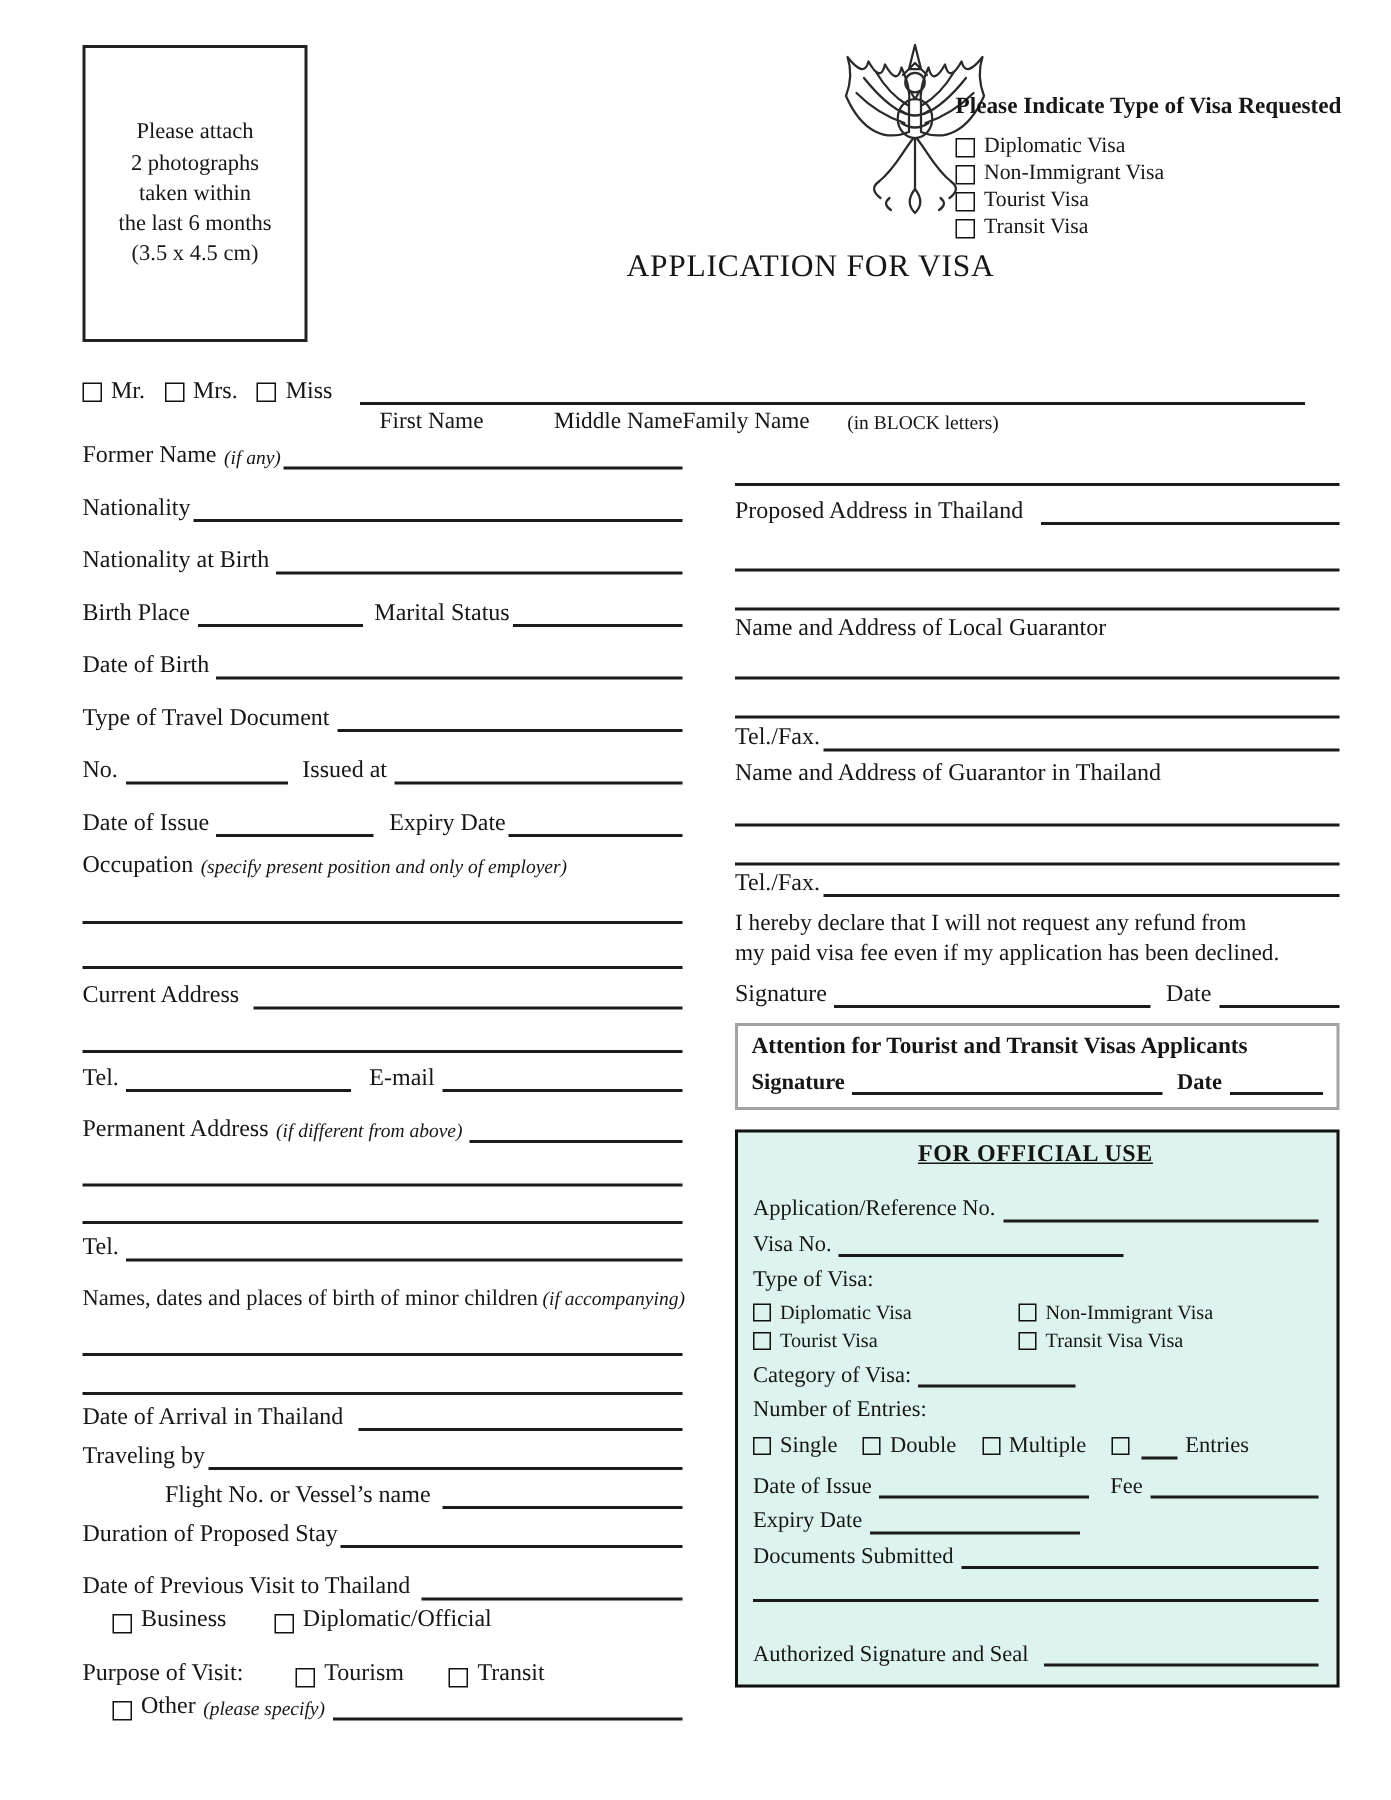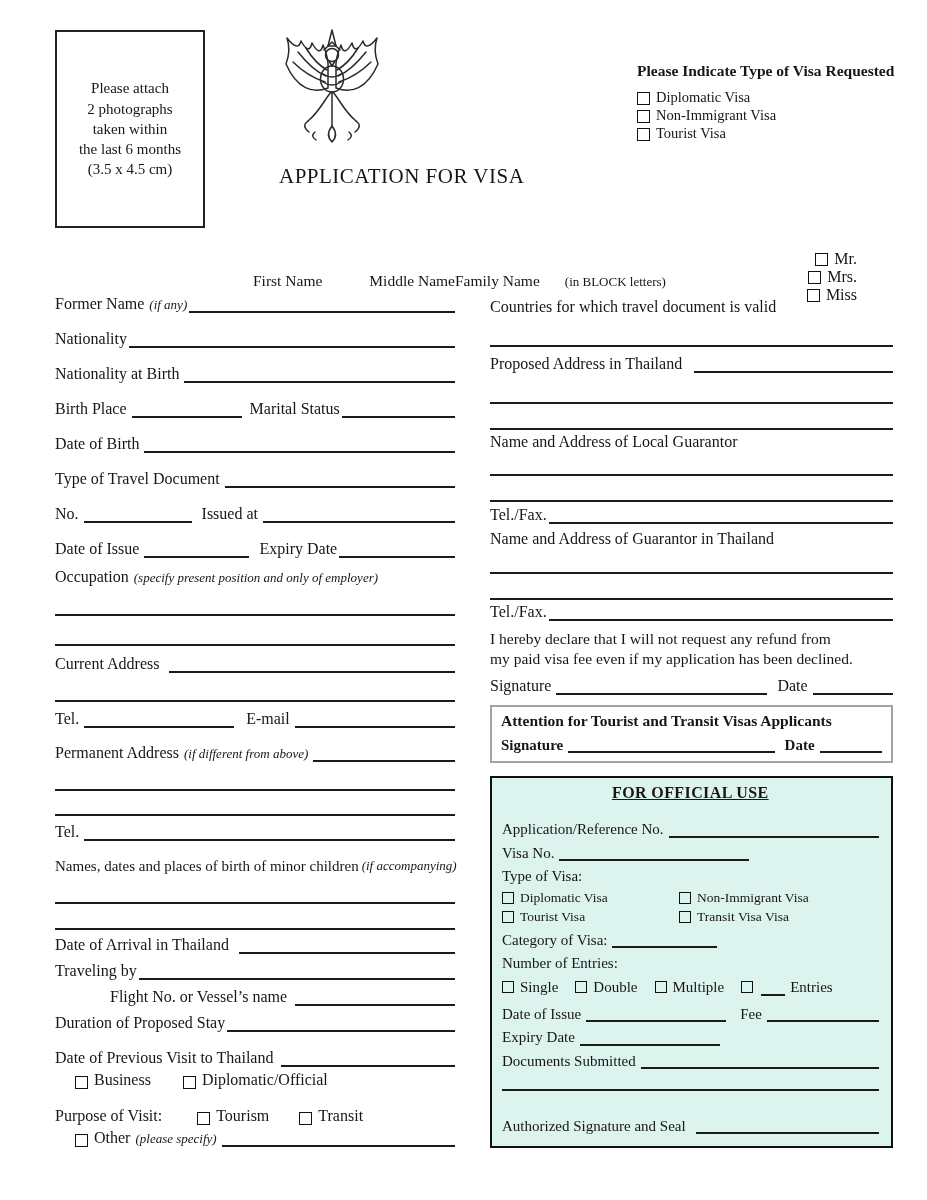"Transit Visa" div.vr-opt { html: none -> <div> <span></span> <span>Transit Visa</span> </div> }
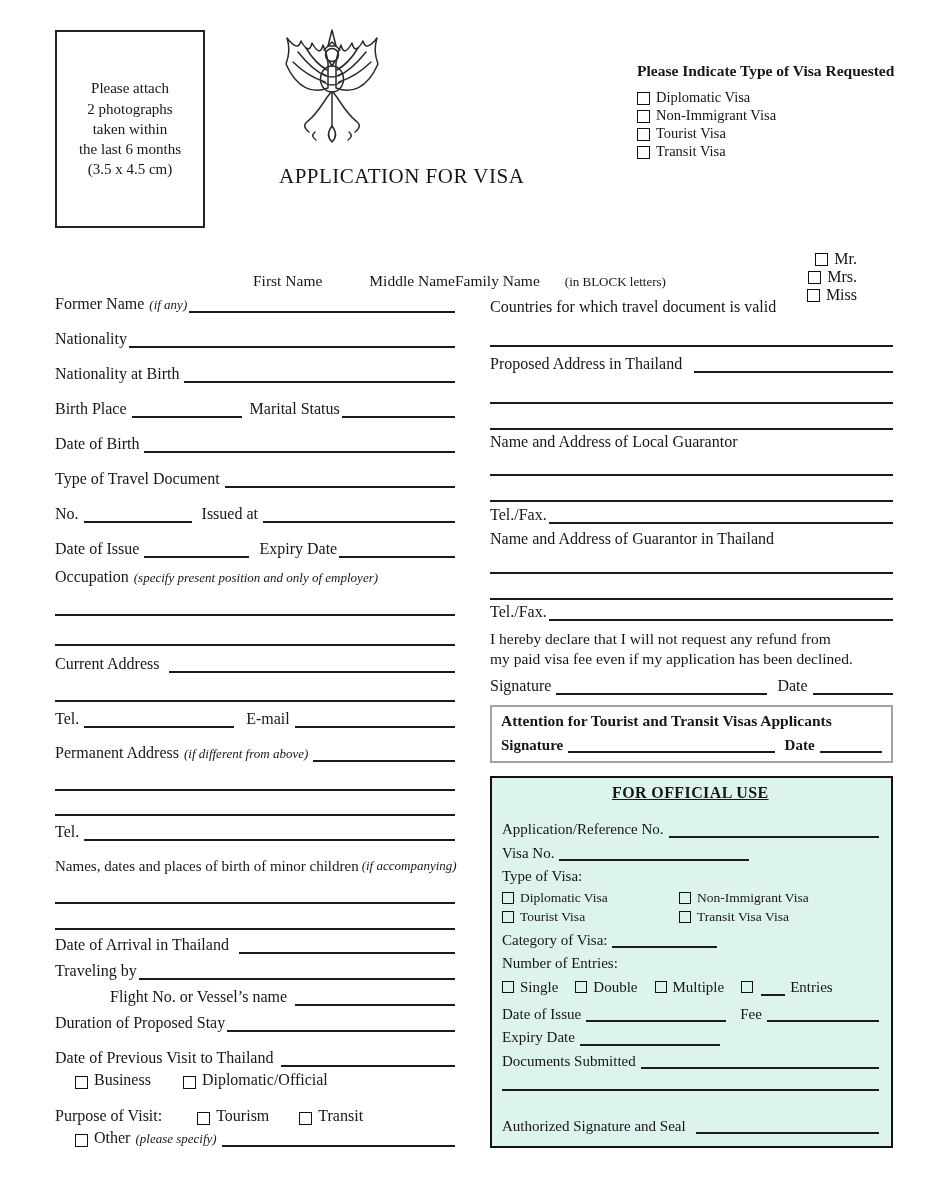"APPLICATION FOR VISA" .center-head { left: 279px -> 291px; text-align: left -> right }
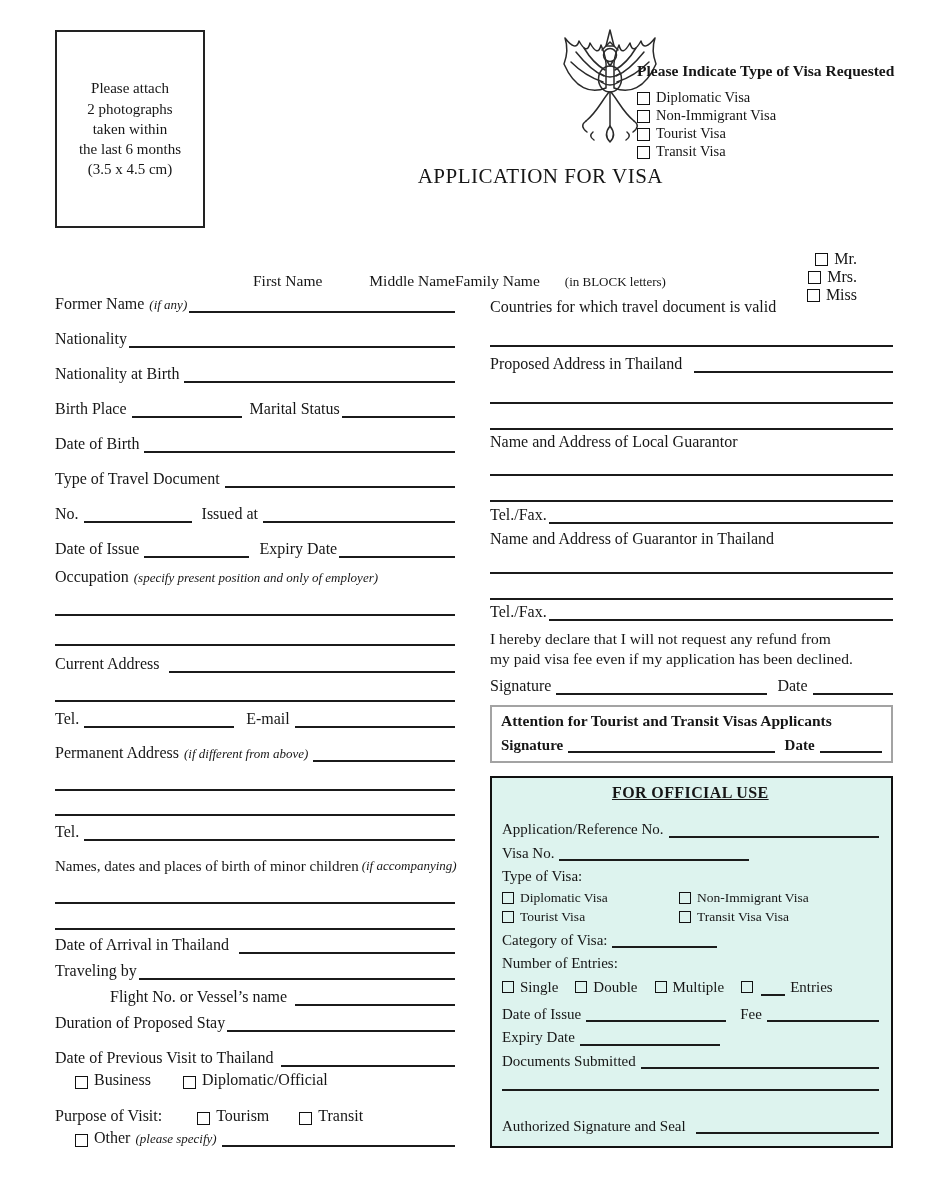"Mr." .name-row { flex-direction: column -> none }
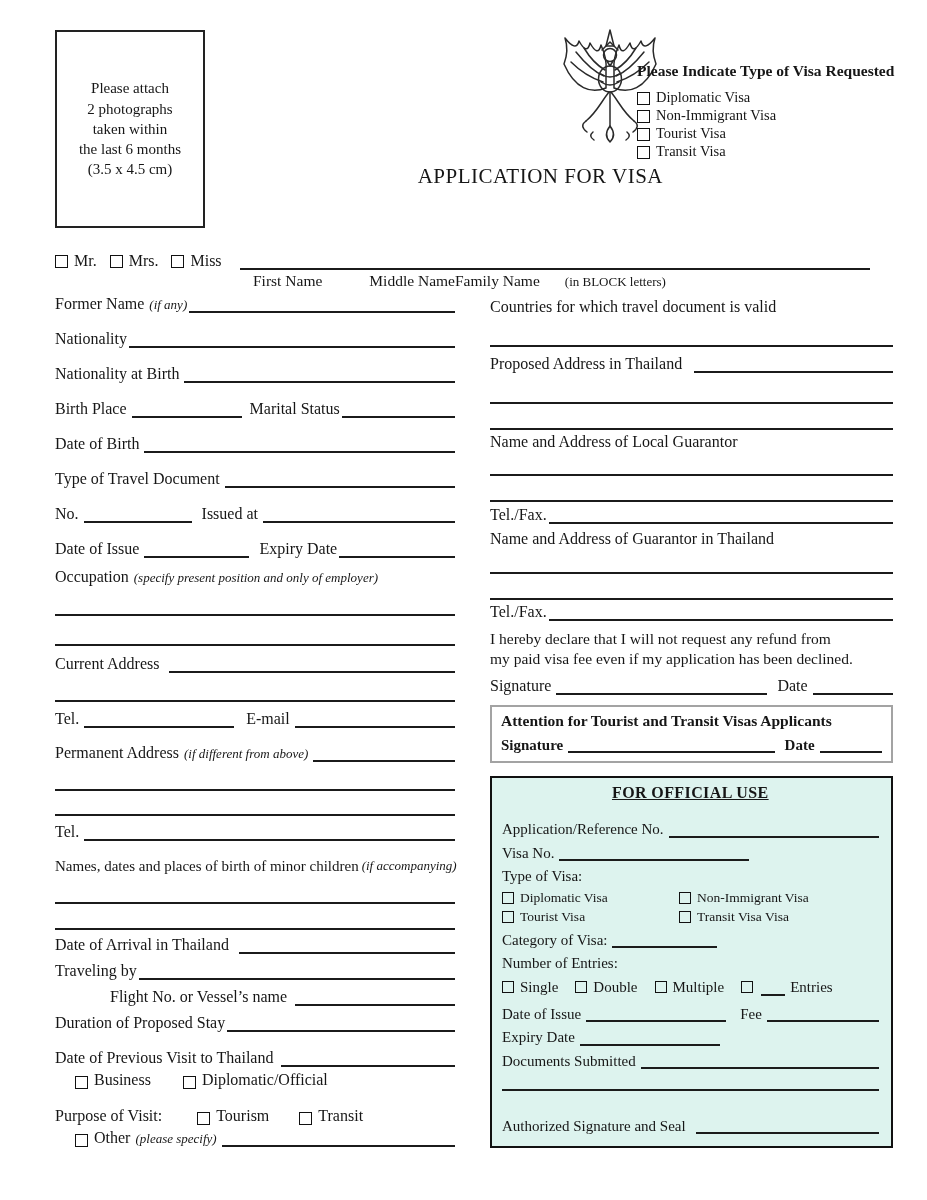"Countries for which travel document" div.rw { html: <div> <span>Countries for which travel document is valid</span> </div> -> none }
